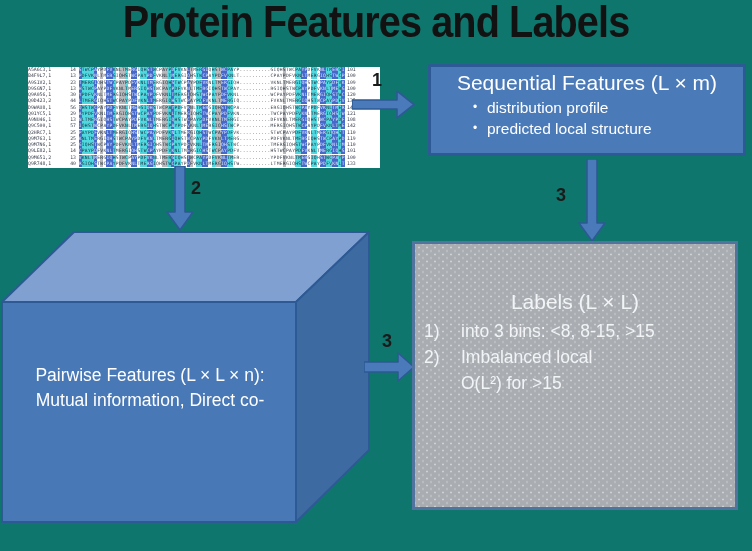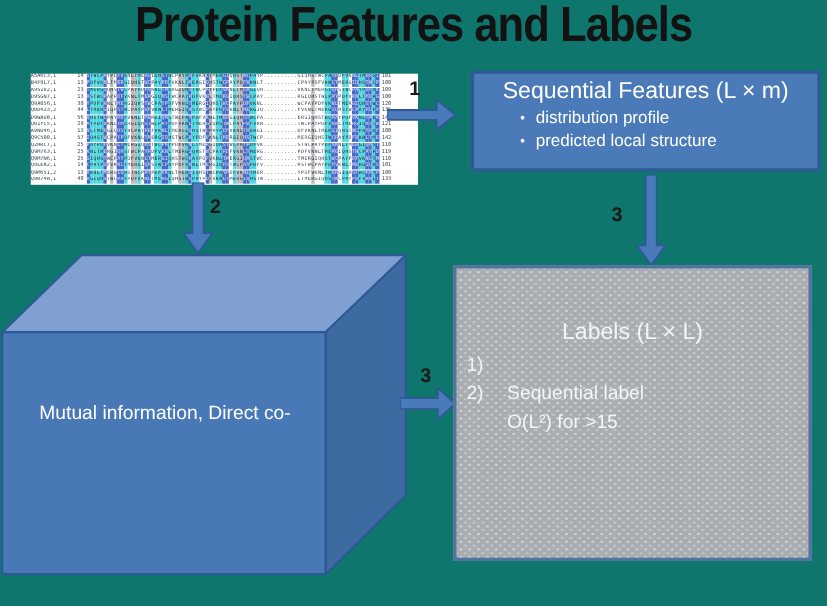"into 3 bins: <8, 8-15," div { html: none -> <div>into 3 bins: &lt;8, 8-15, &gt;15</div> }
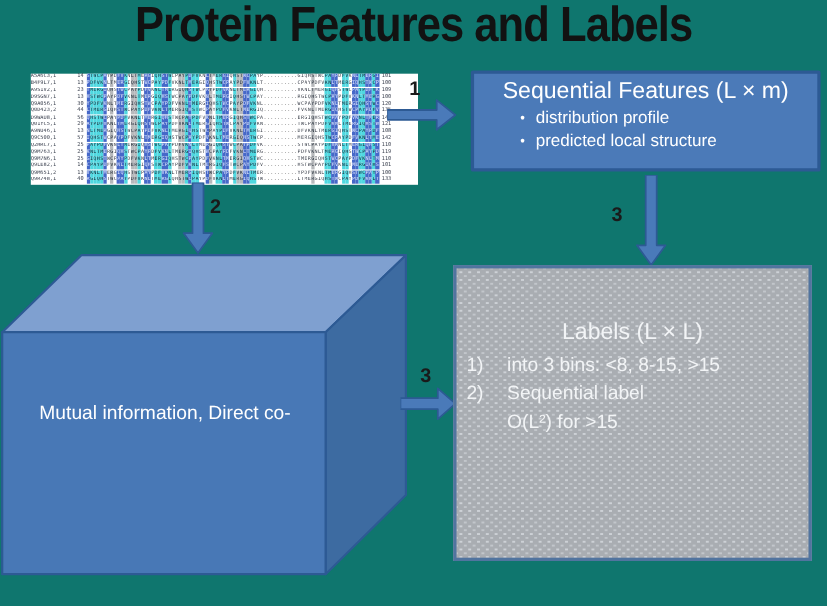"Sequential label" div { text: Sequential label -> Imbalanced local }
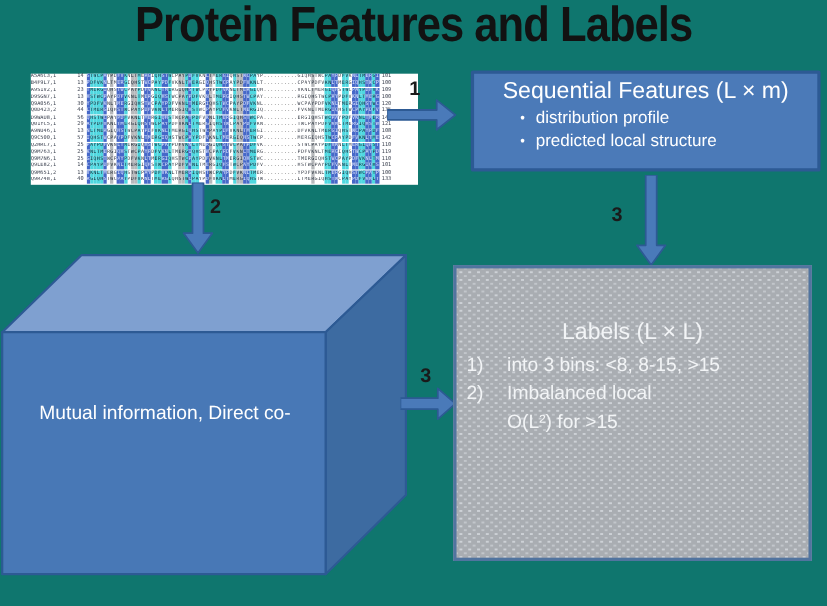"Pairwise Features (L × L" div { html: none -> <div>Pairwise Features (L × L × n):</div> }
